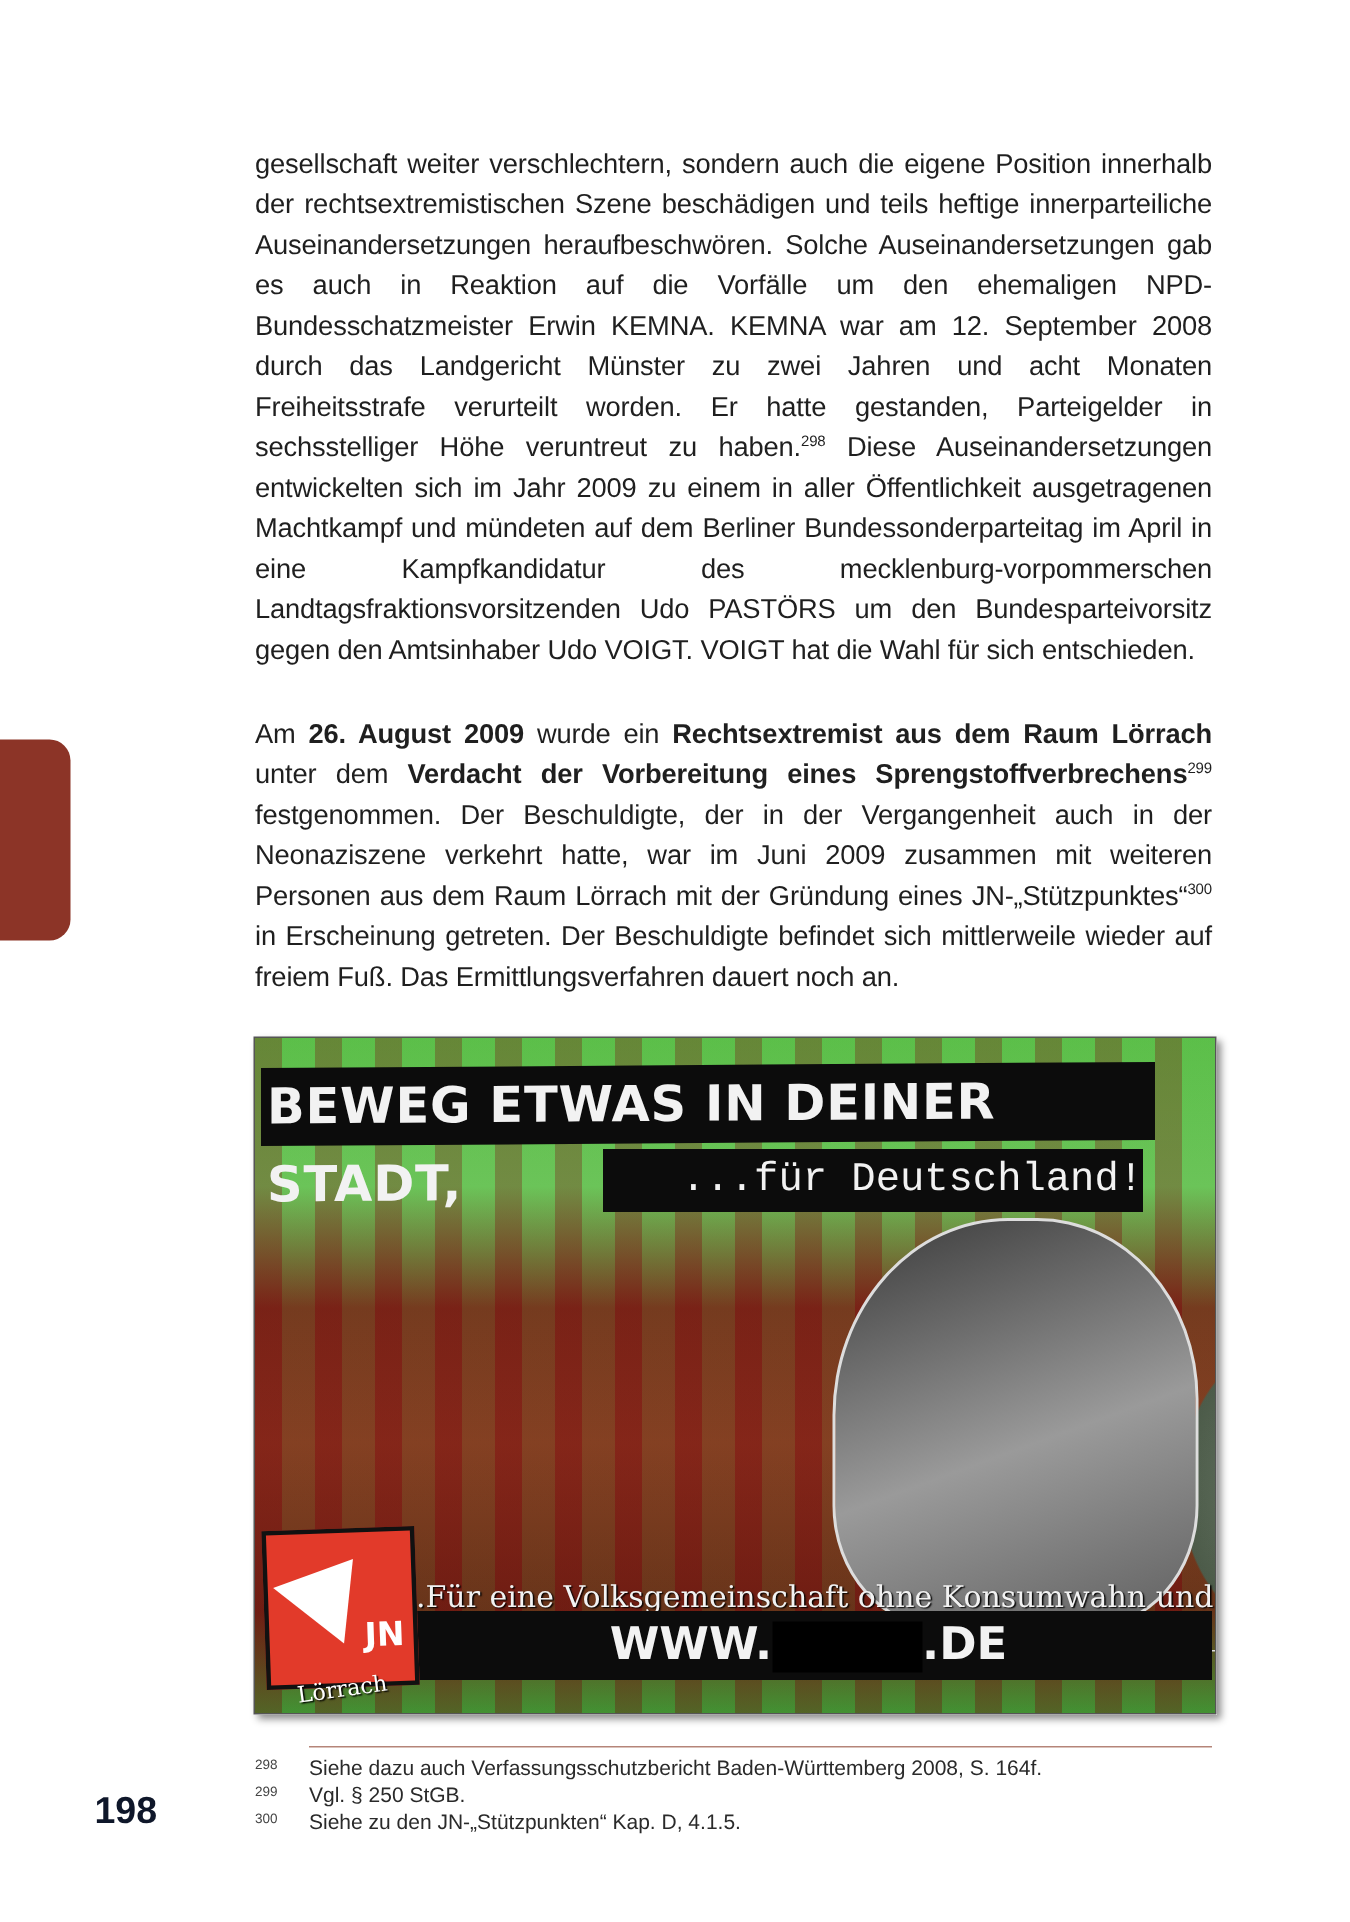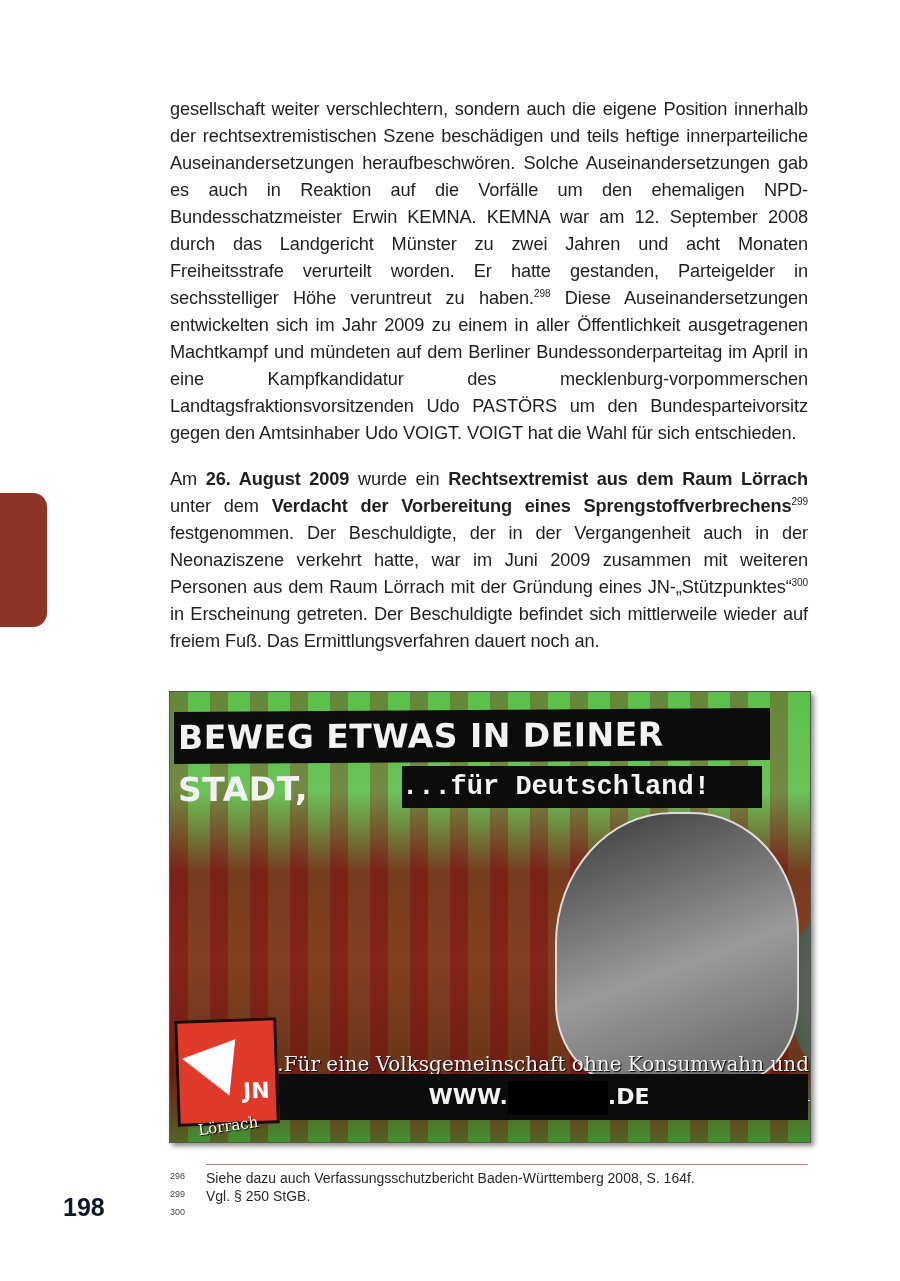"Am 26. August 2009 wurde" .body-text p + p { margin-top: 19px -> 29px }
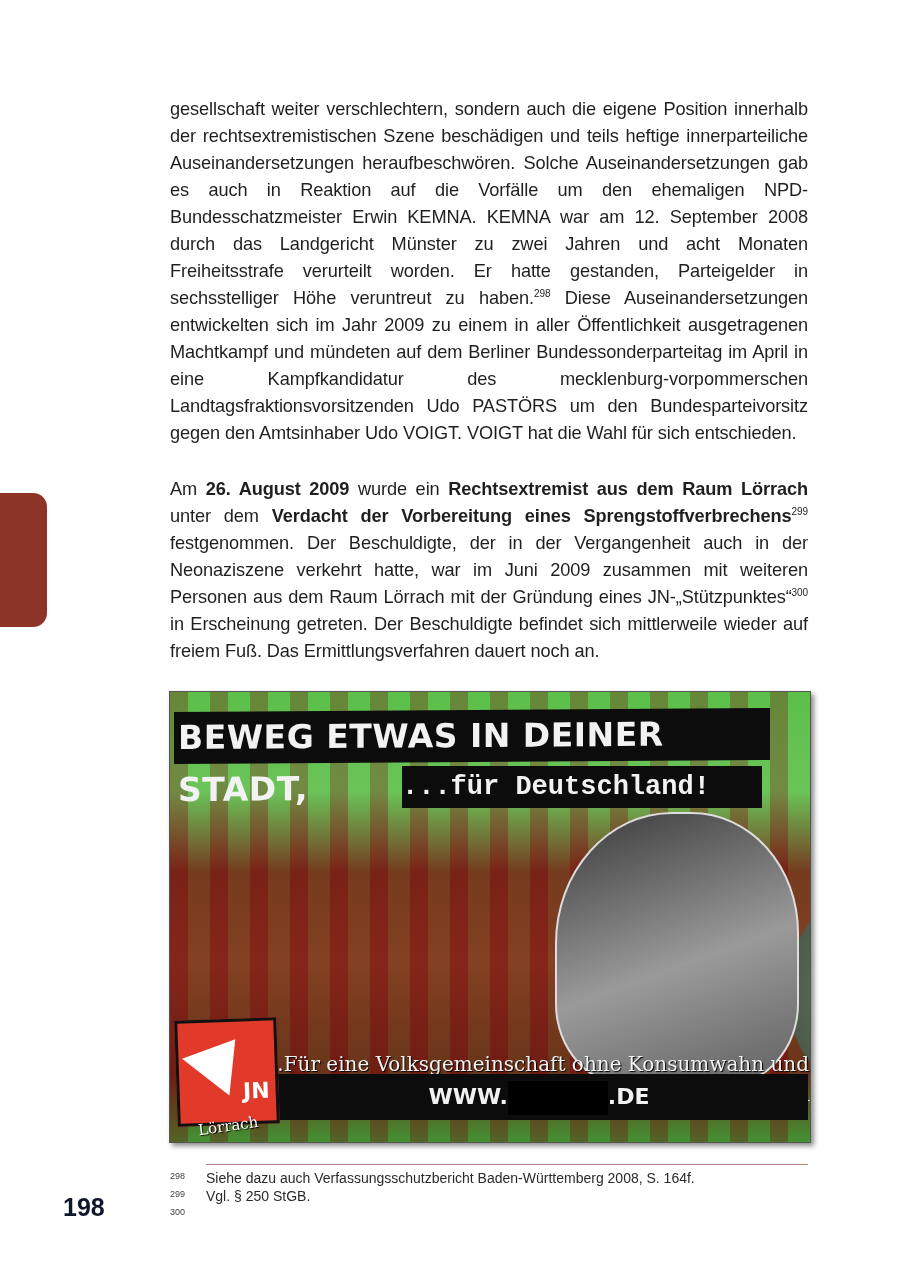"...für Deutschland!" .fig-sub { font-weight: bold -> normal; text-align: left -> right }
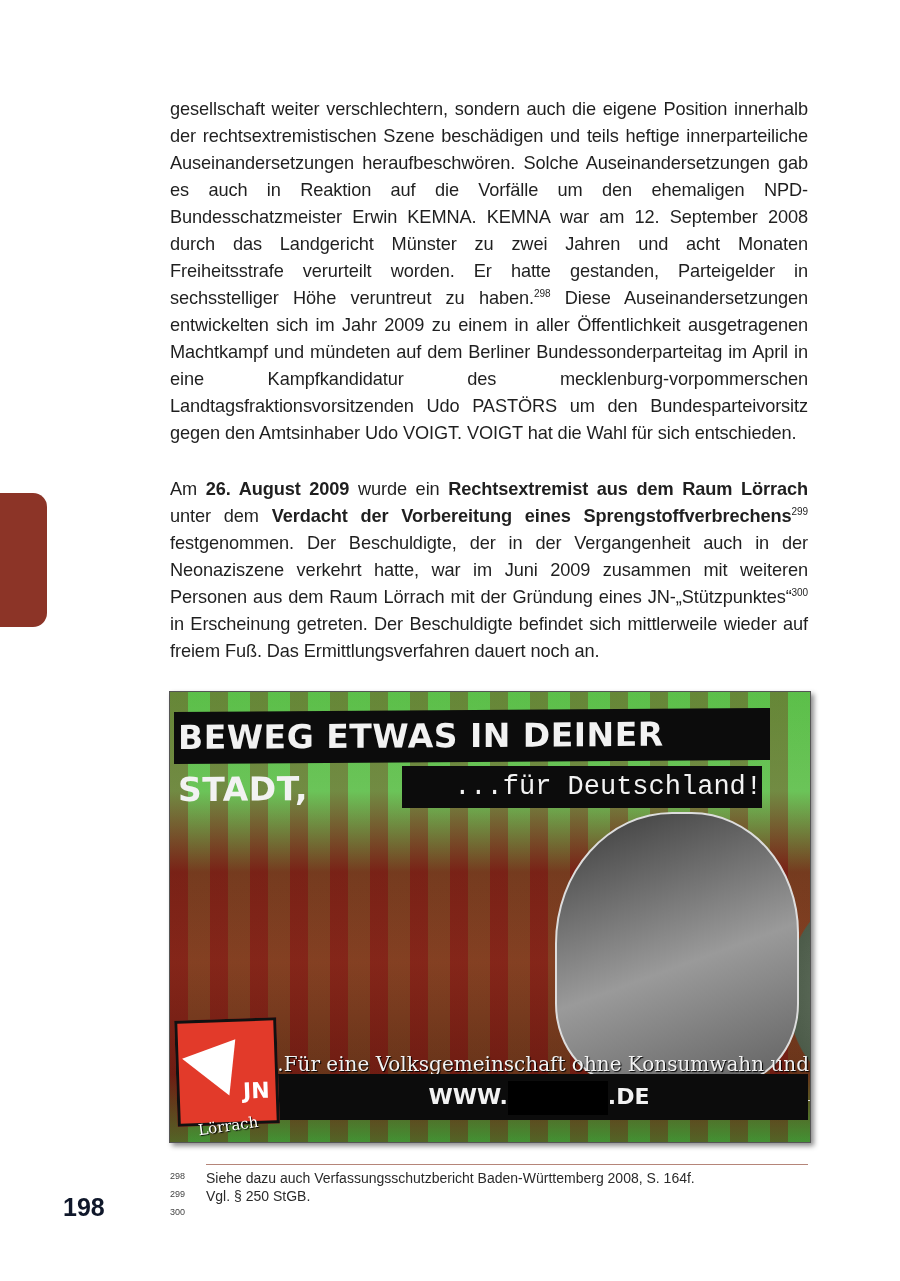"WWW. .DE" .fig-url { font-size: 22px -> 30px }
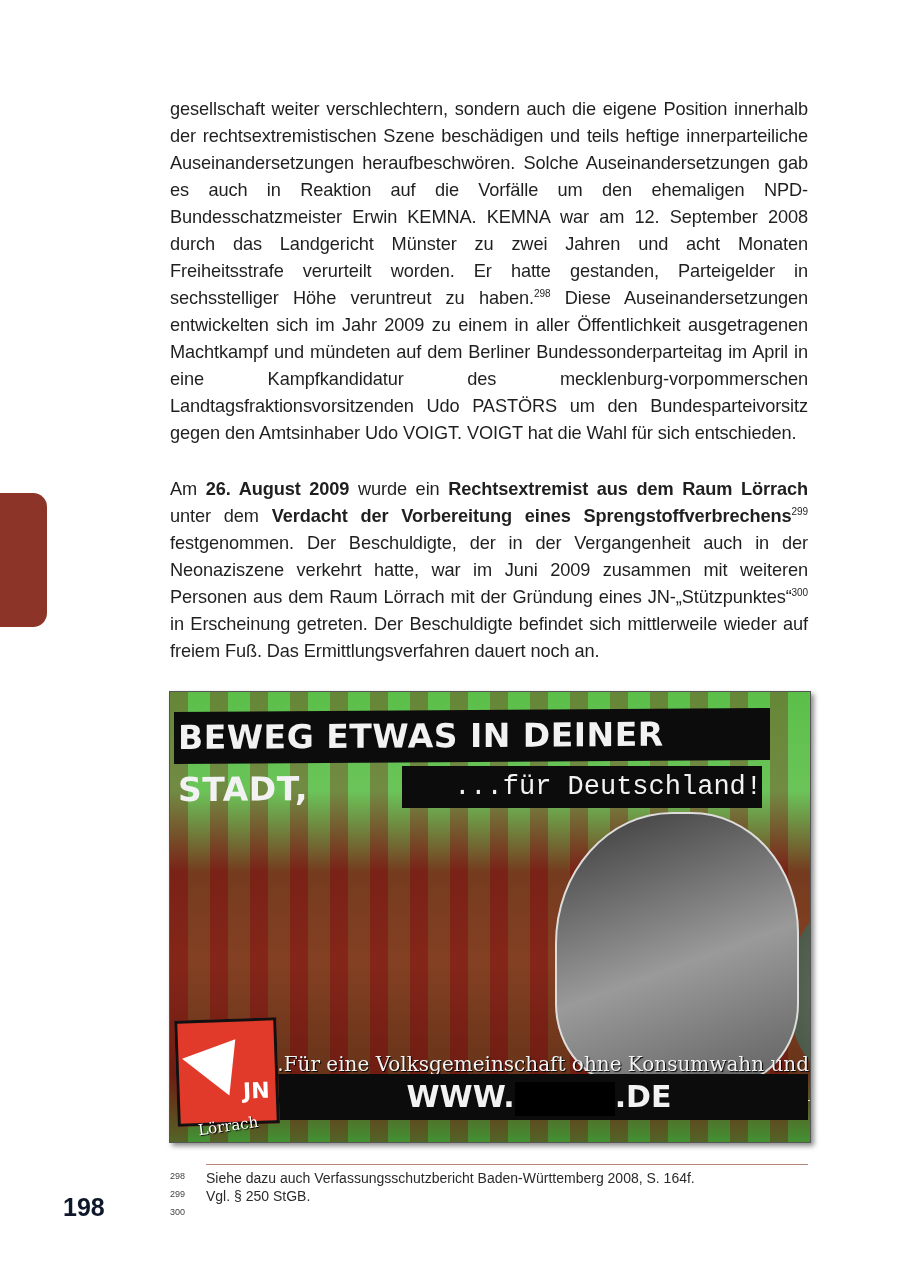"Siehe zu den JN-„Stützpunkten“ Kap." span { html: none -> <span>Siehe zu den JN-„Stützpunkten“ Kap. D, 4.1.5.</span> }
